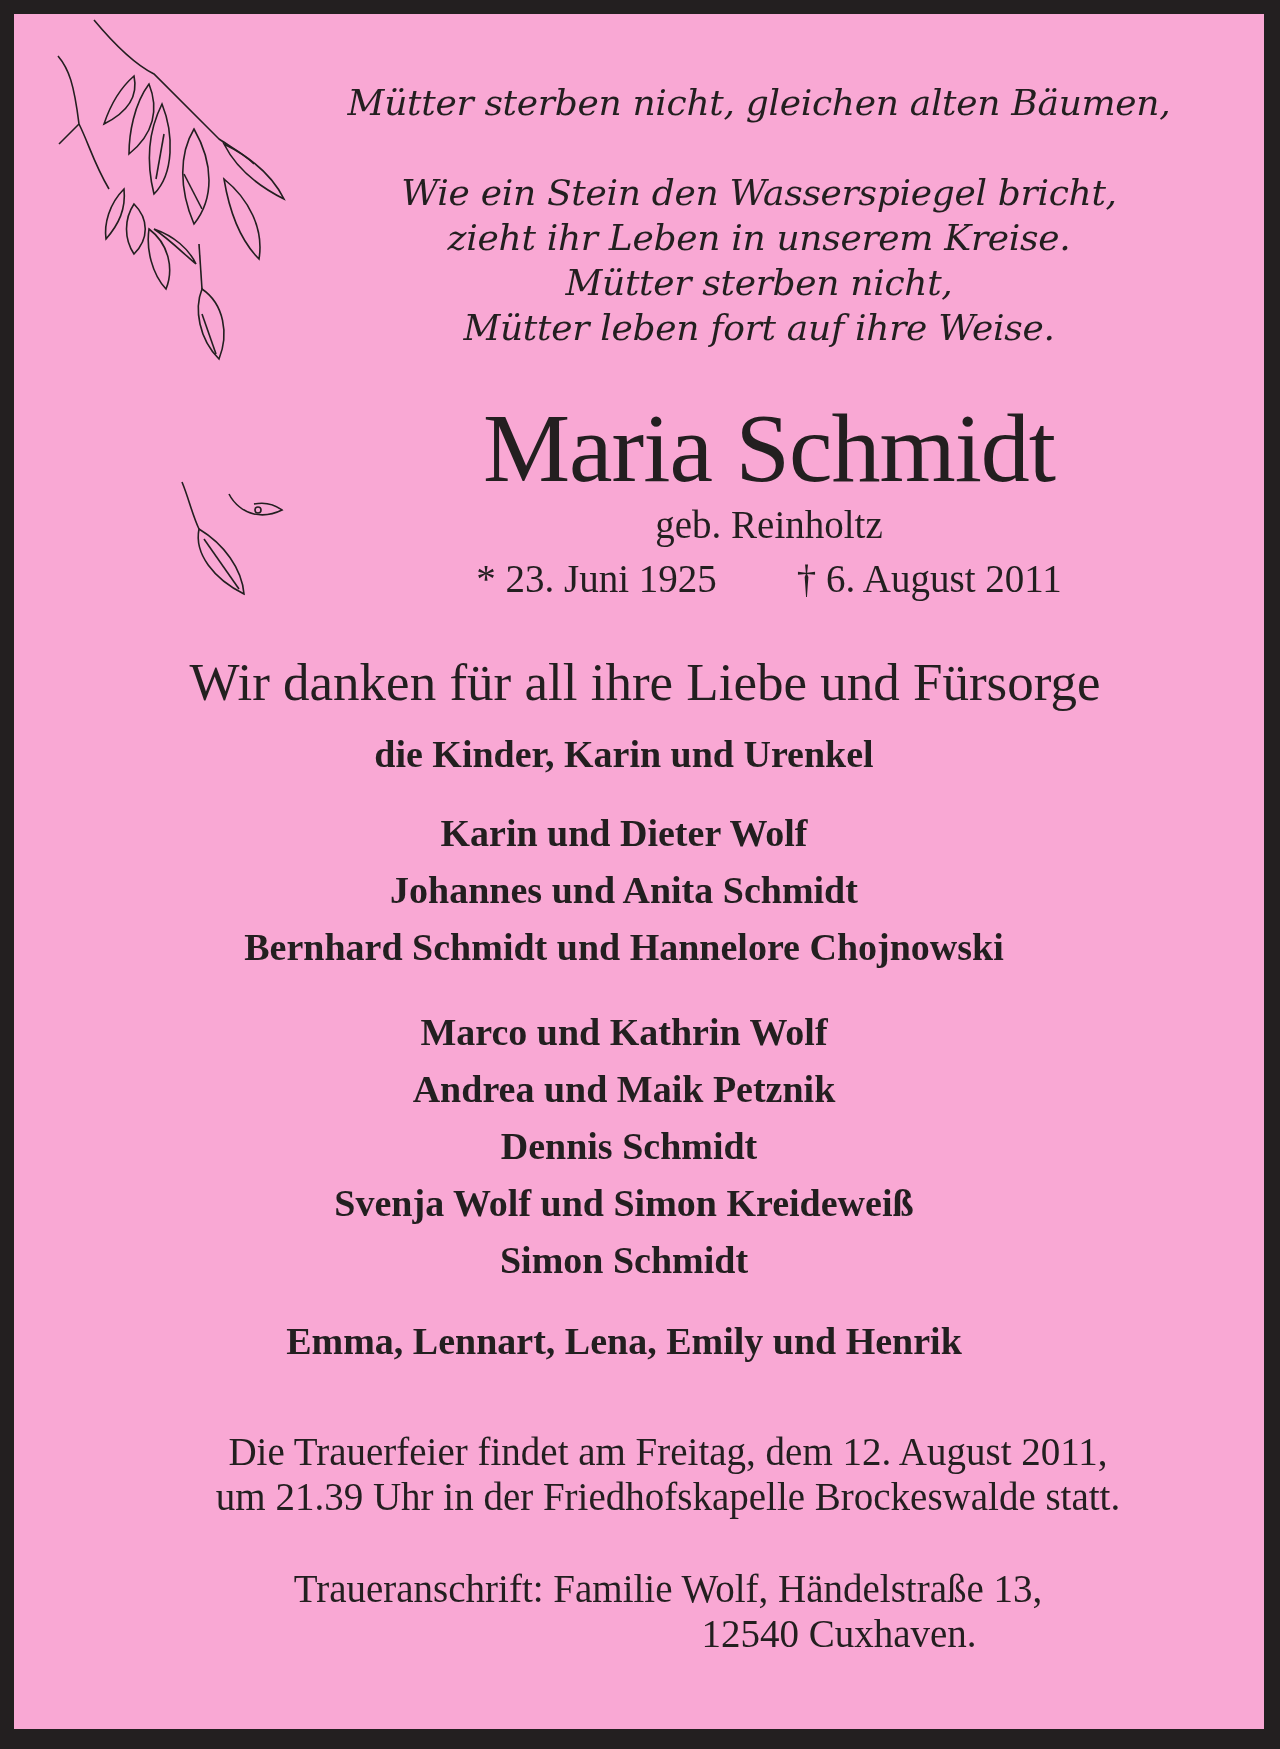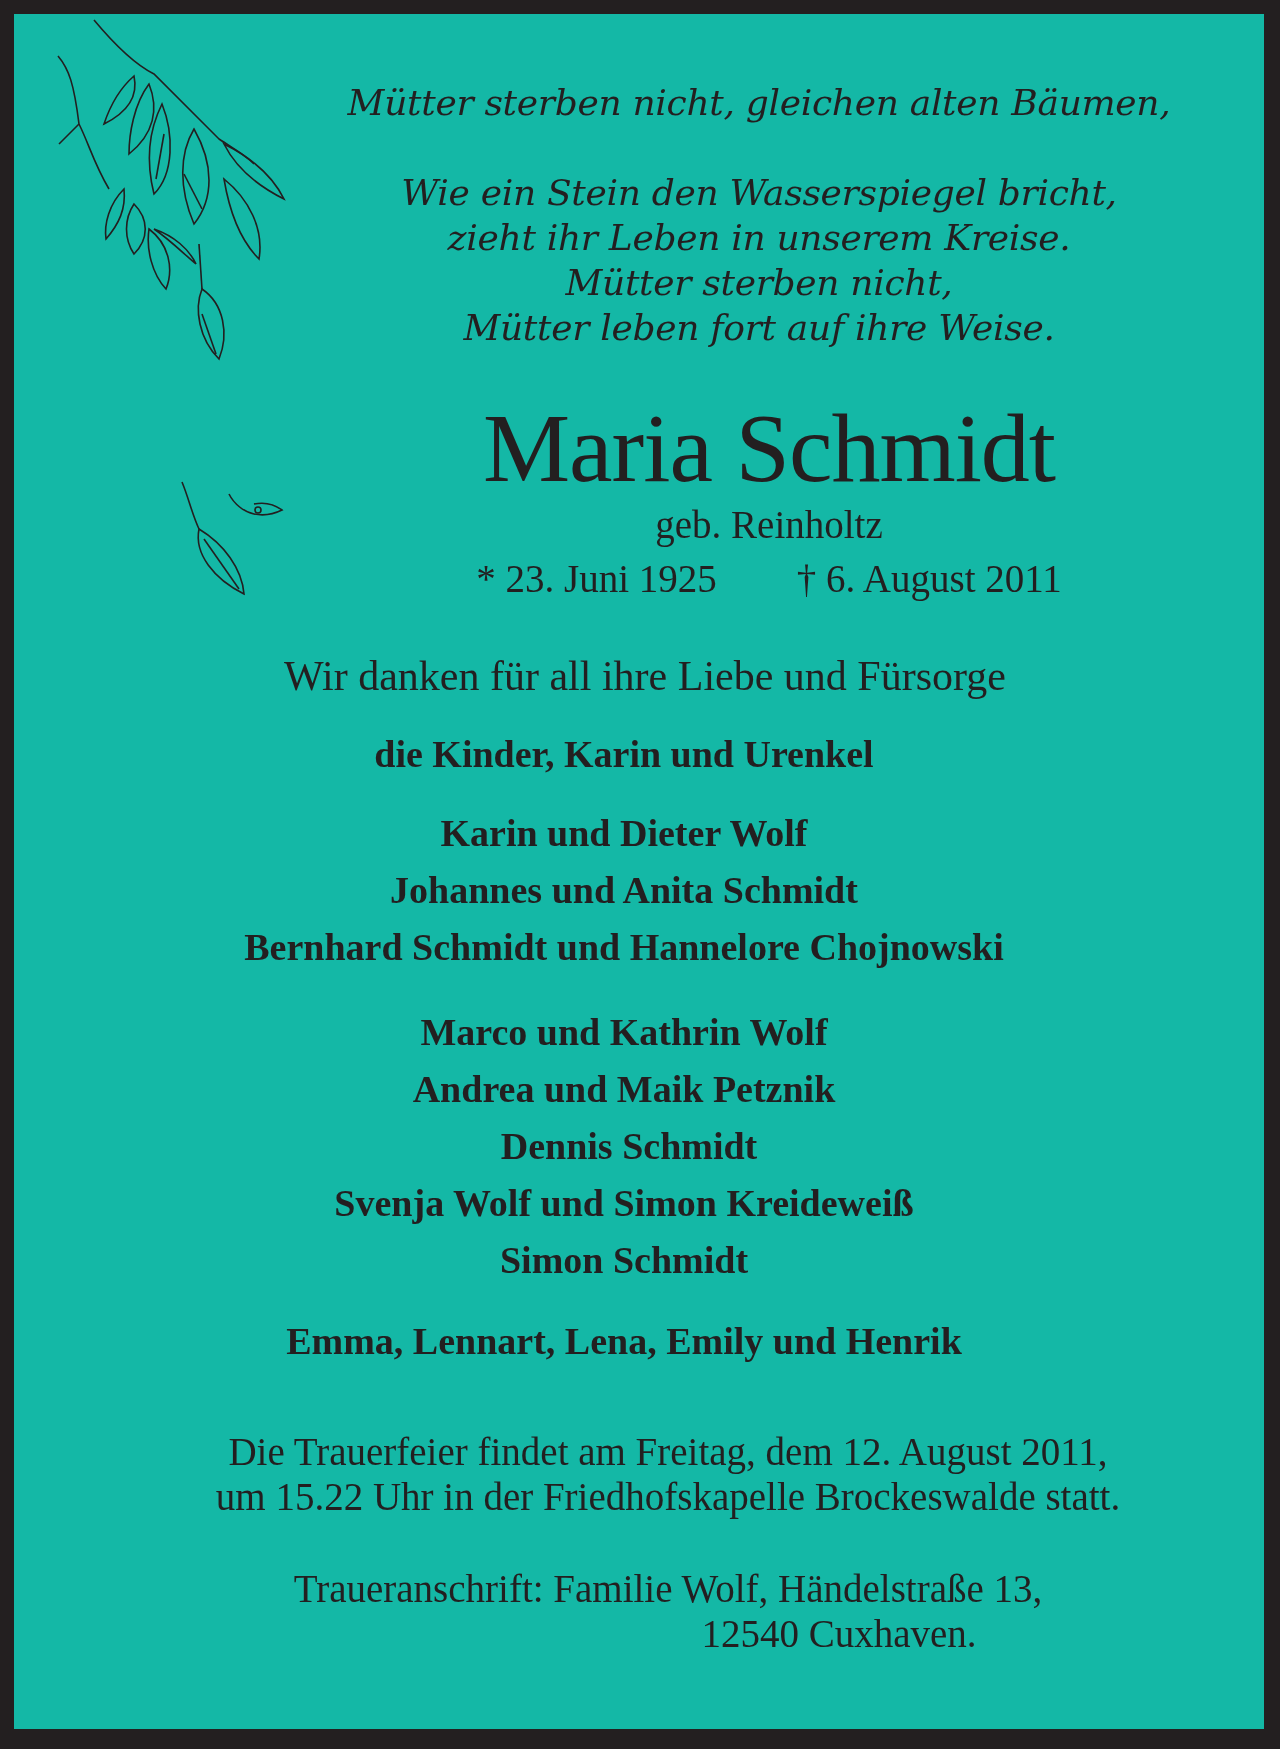"Mütter sterben nicht, gleichen alten" .page { background: #14b8a6 -> #f9a8d4 }
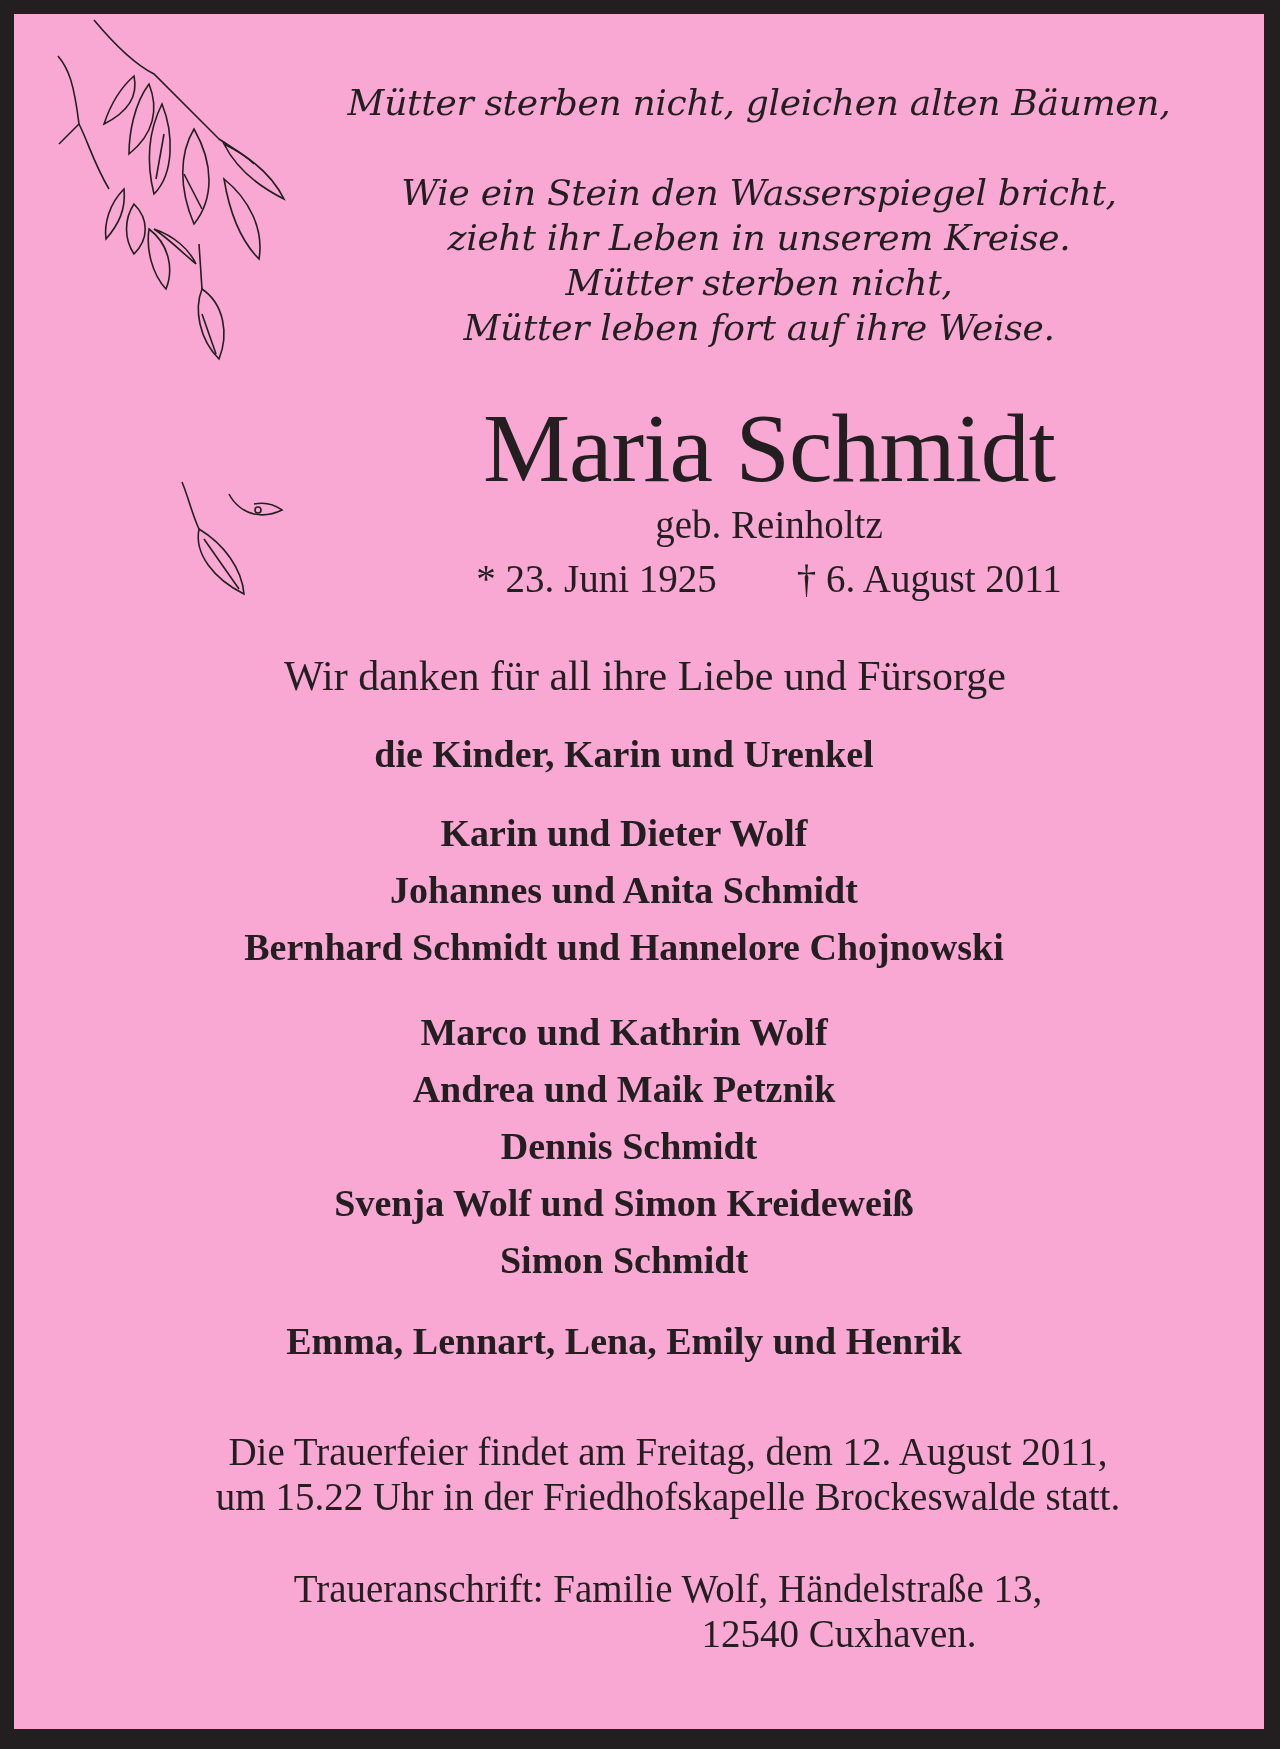"Wir danken für all ihre" .thanks { font-size: 42px -> 53px }
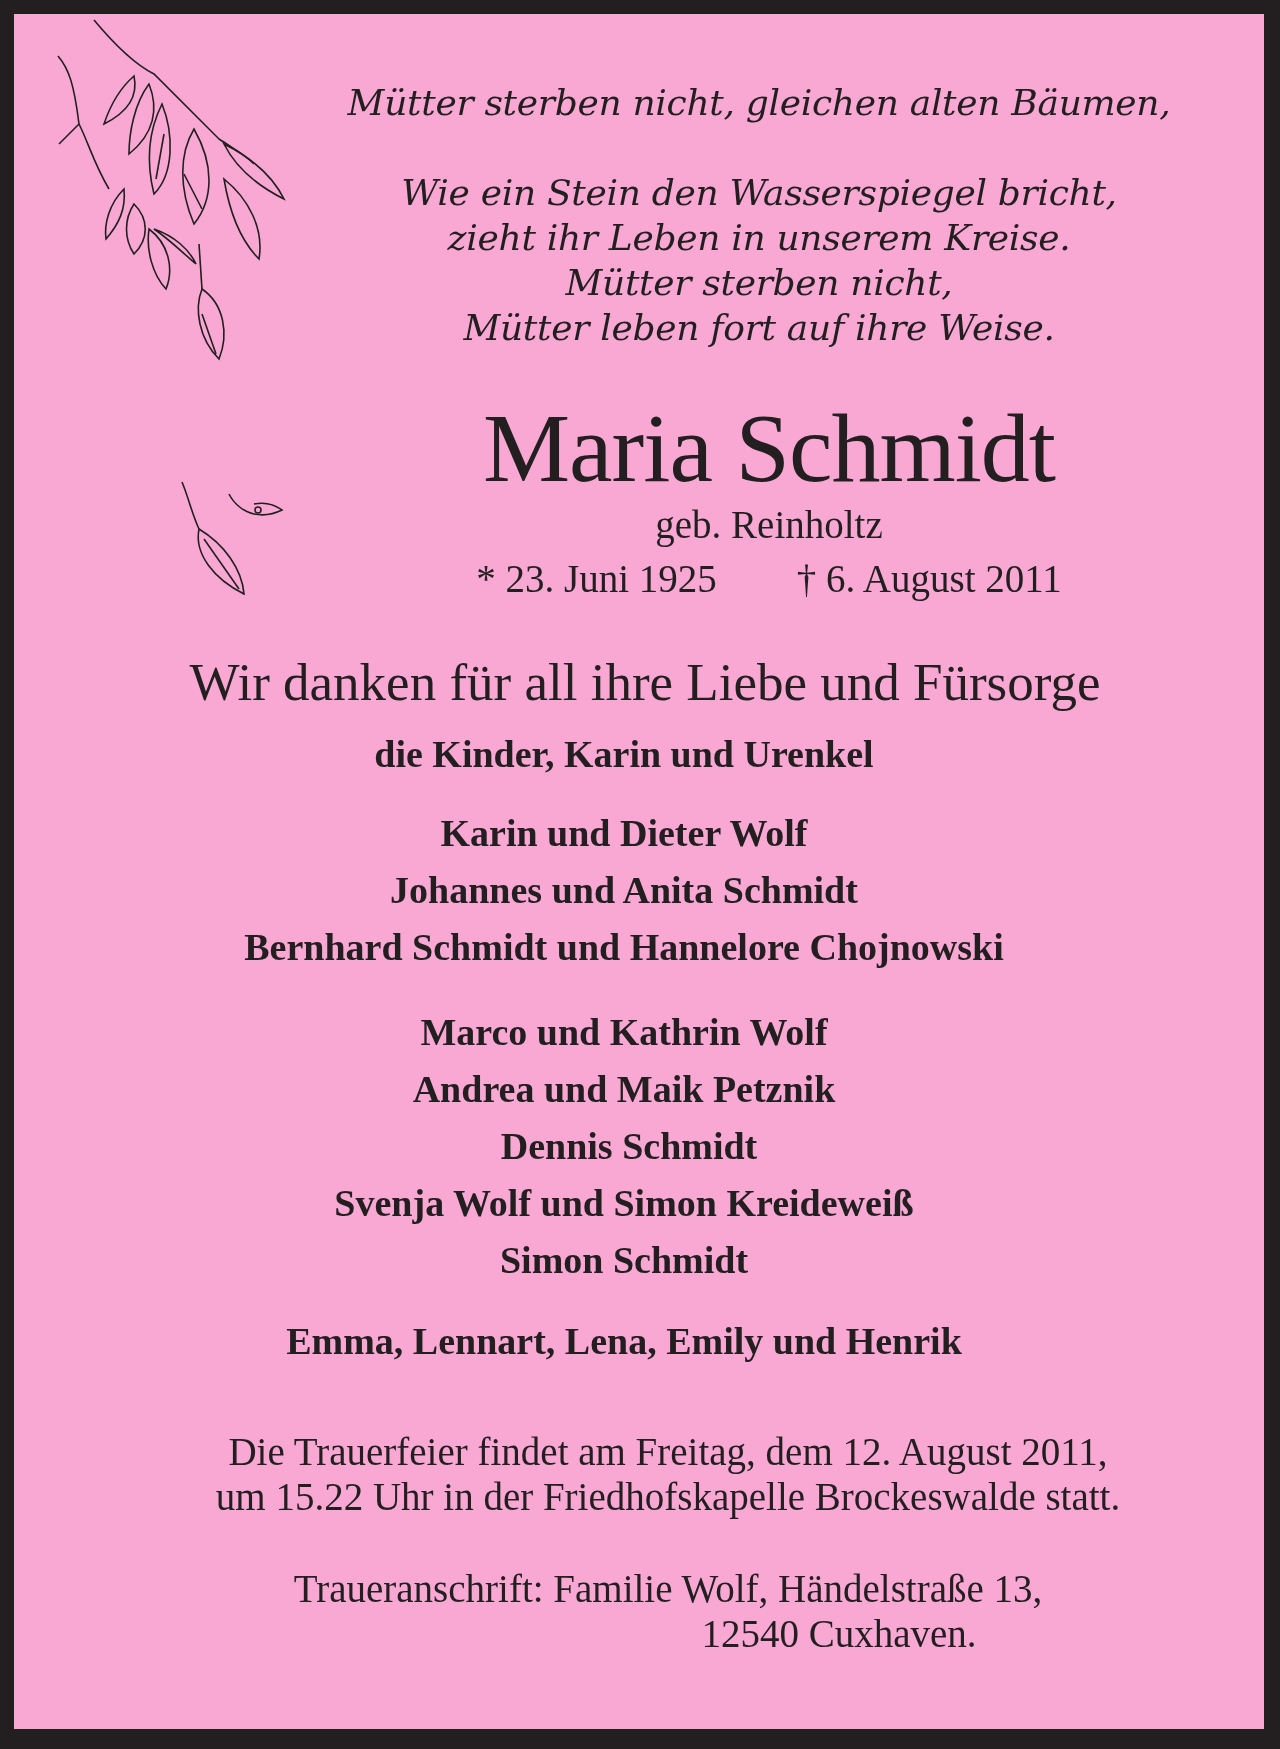"um 15.22 Uhr in der" div.line { text: 15.22 -> 21.39 }
